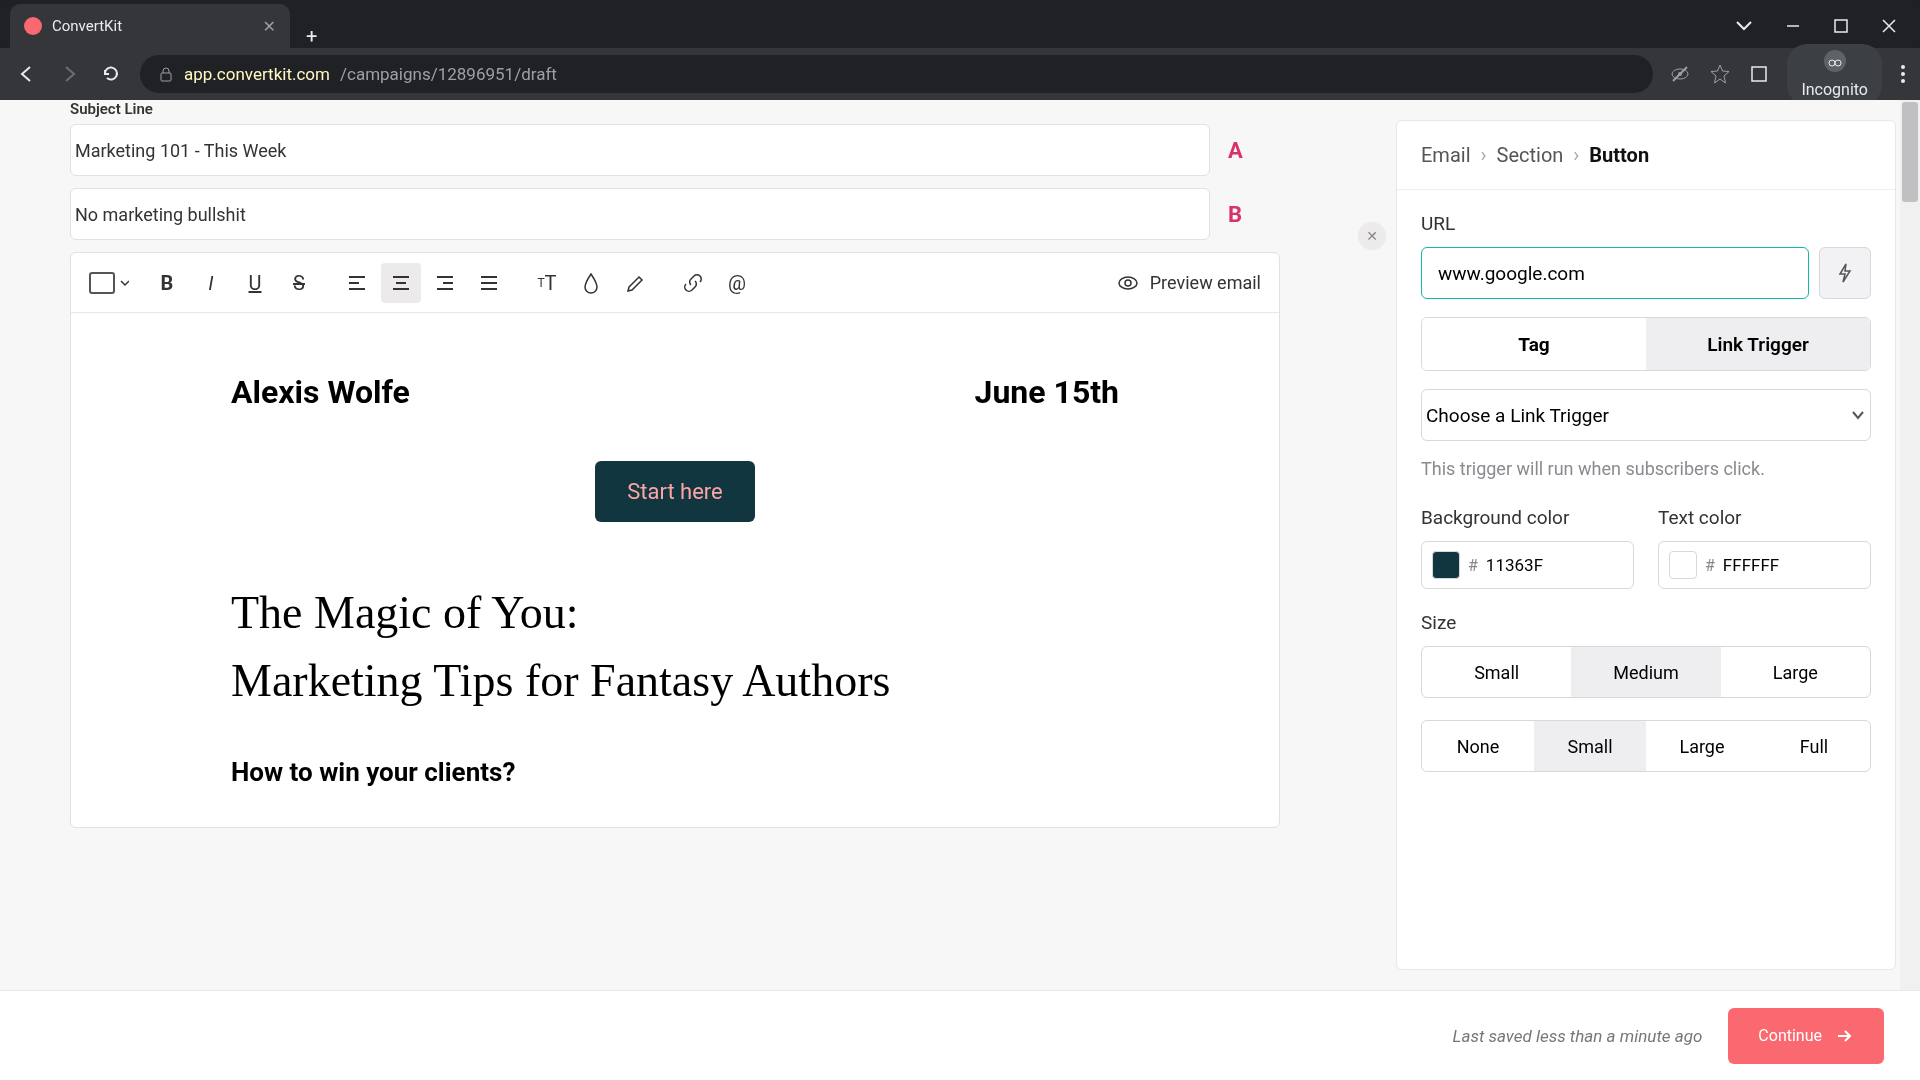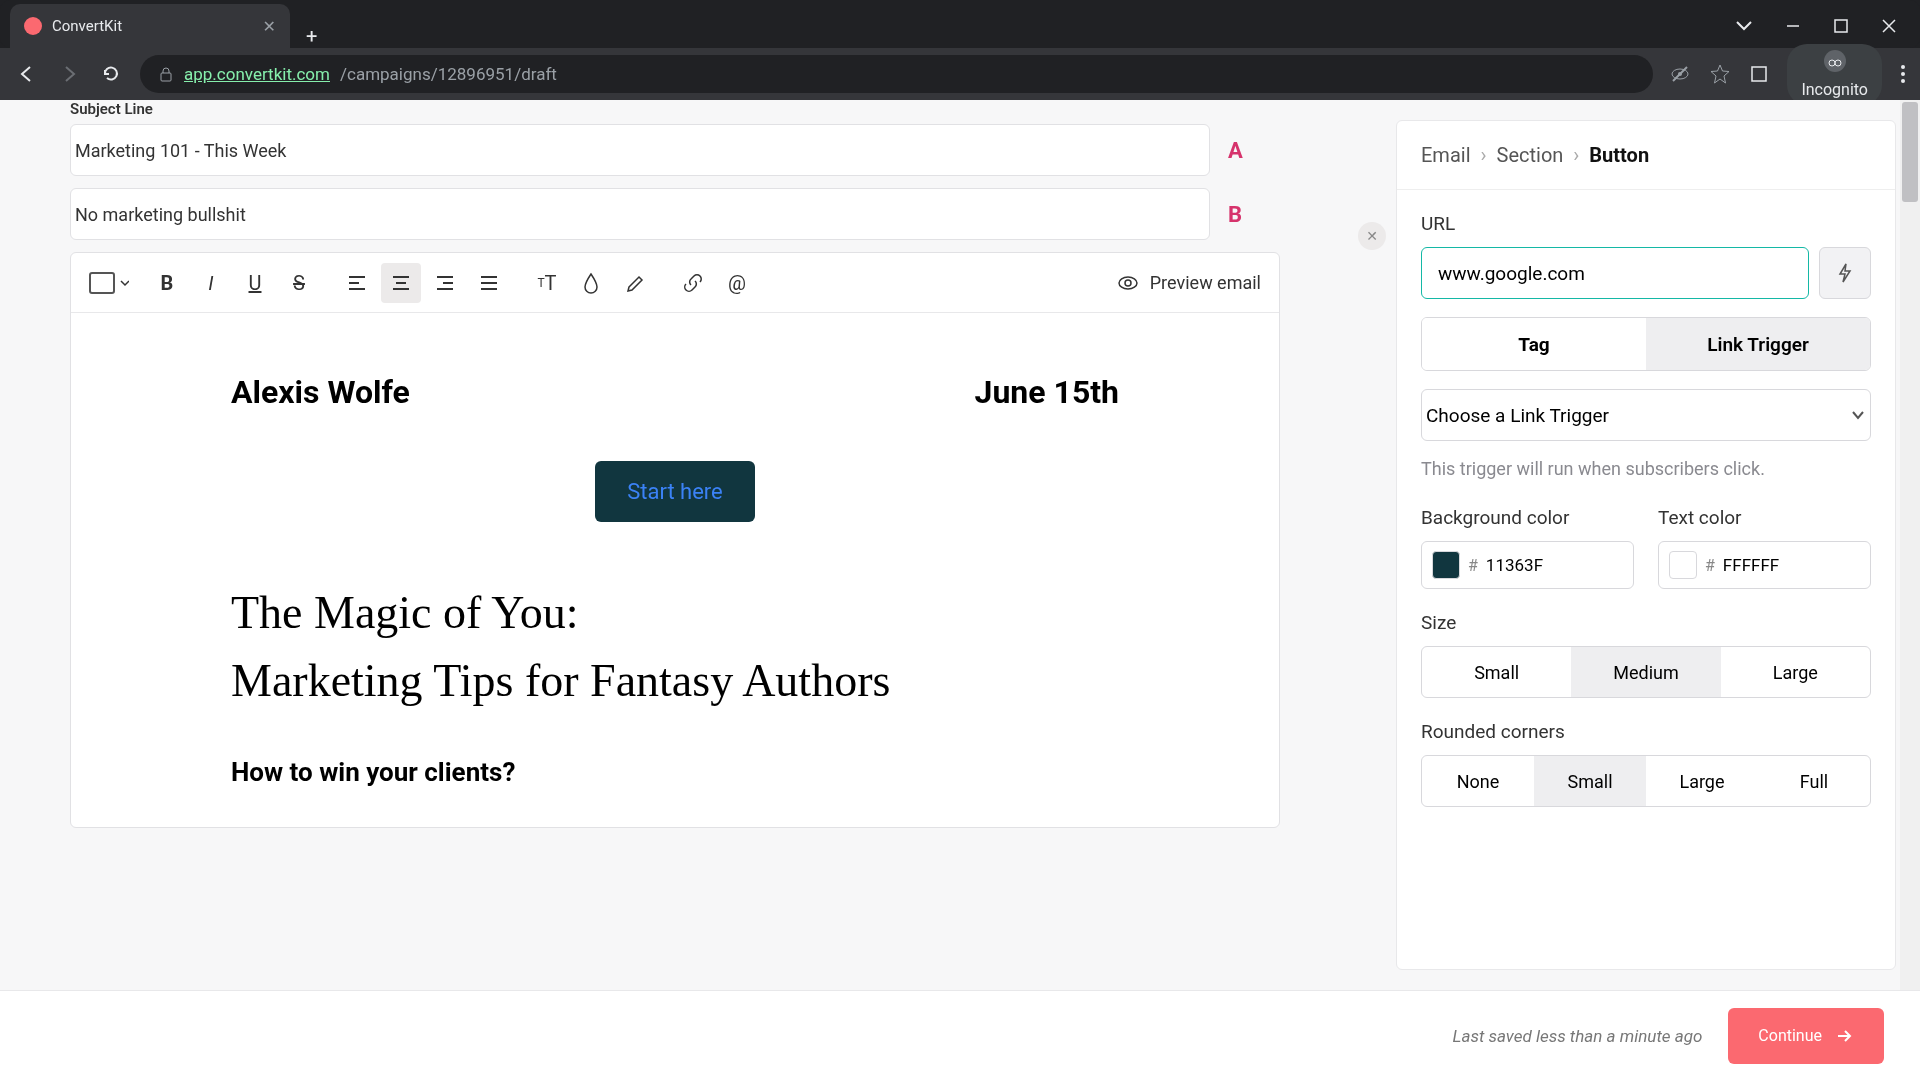"app.convertkit.com" .url-host { color: #86efac -> #fef9c3; text-decoration: underline -> none }
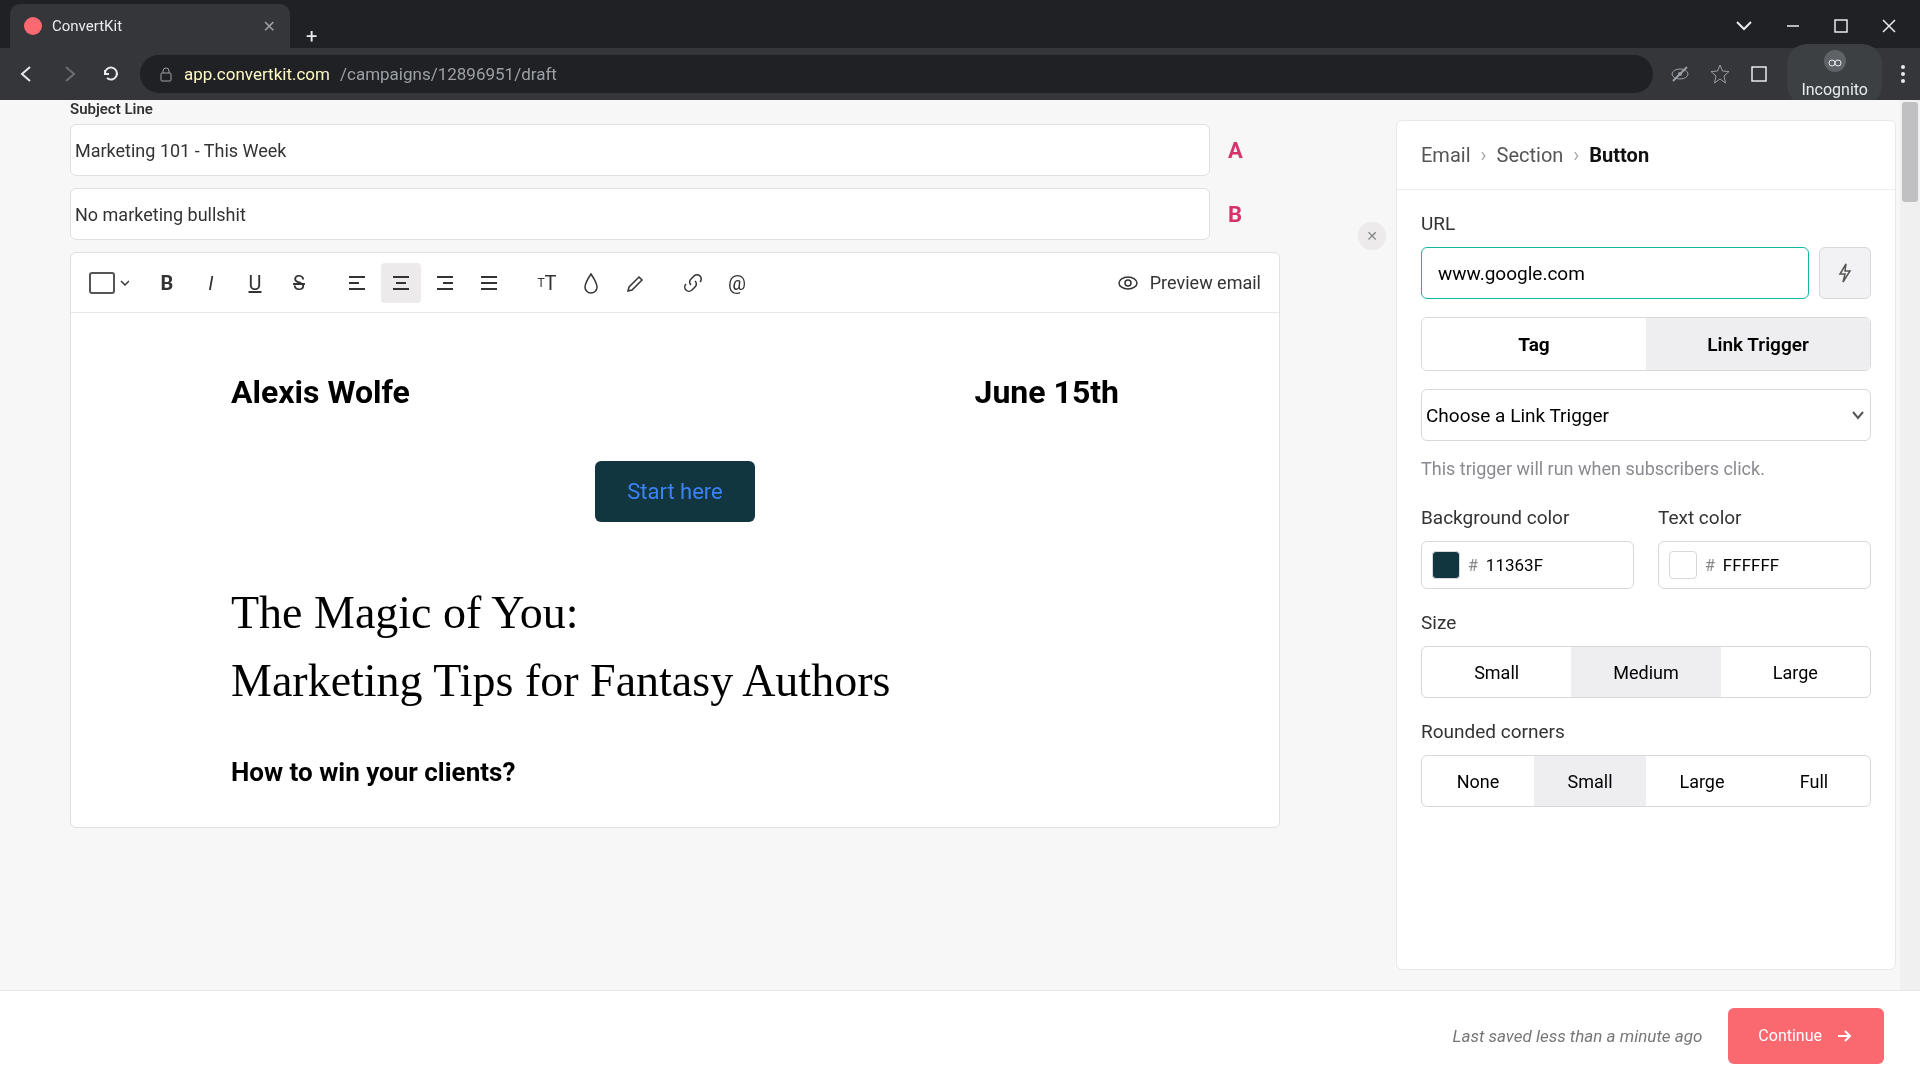"Start here" .cta-btn { color: #3b82f6 -> #fca5a5 }
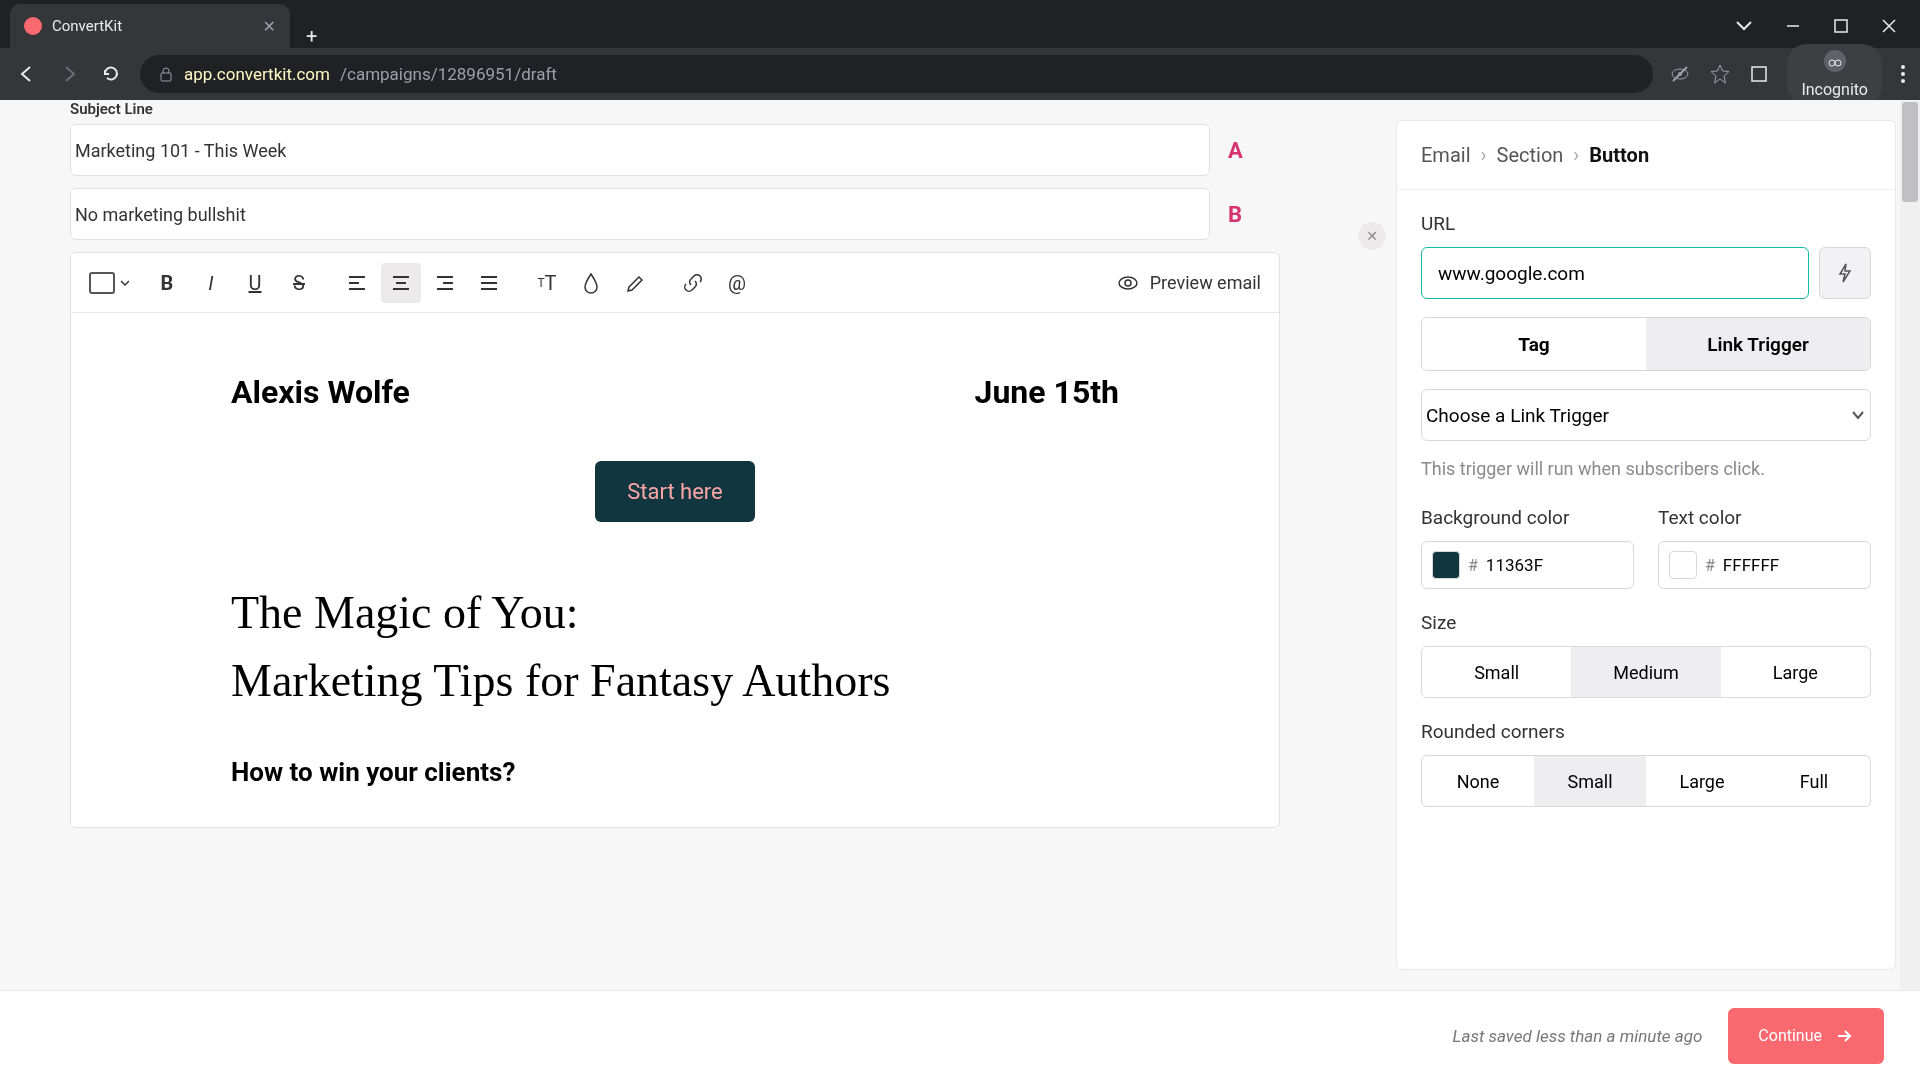"Rounded corners" div.plabel { html: <div>Rounded corners</div> -> none }
